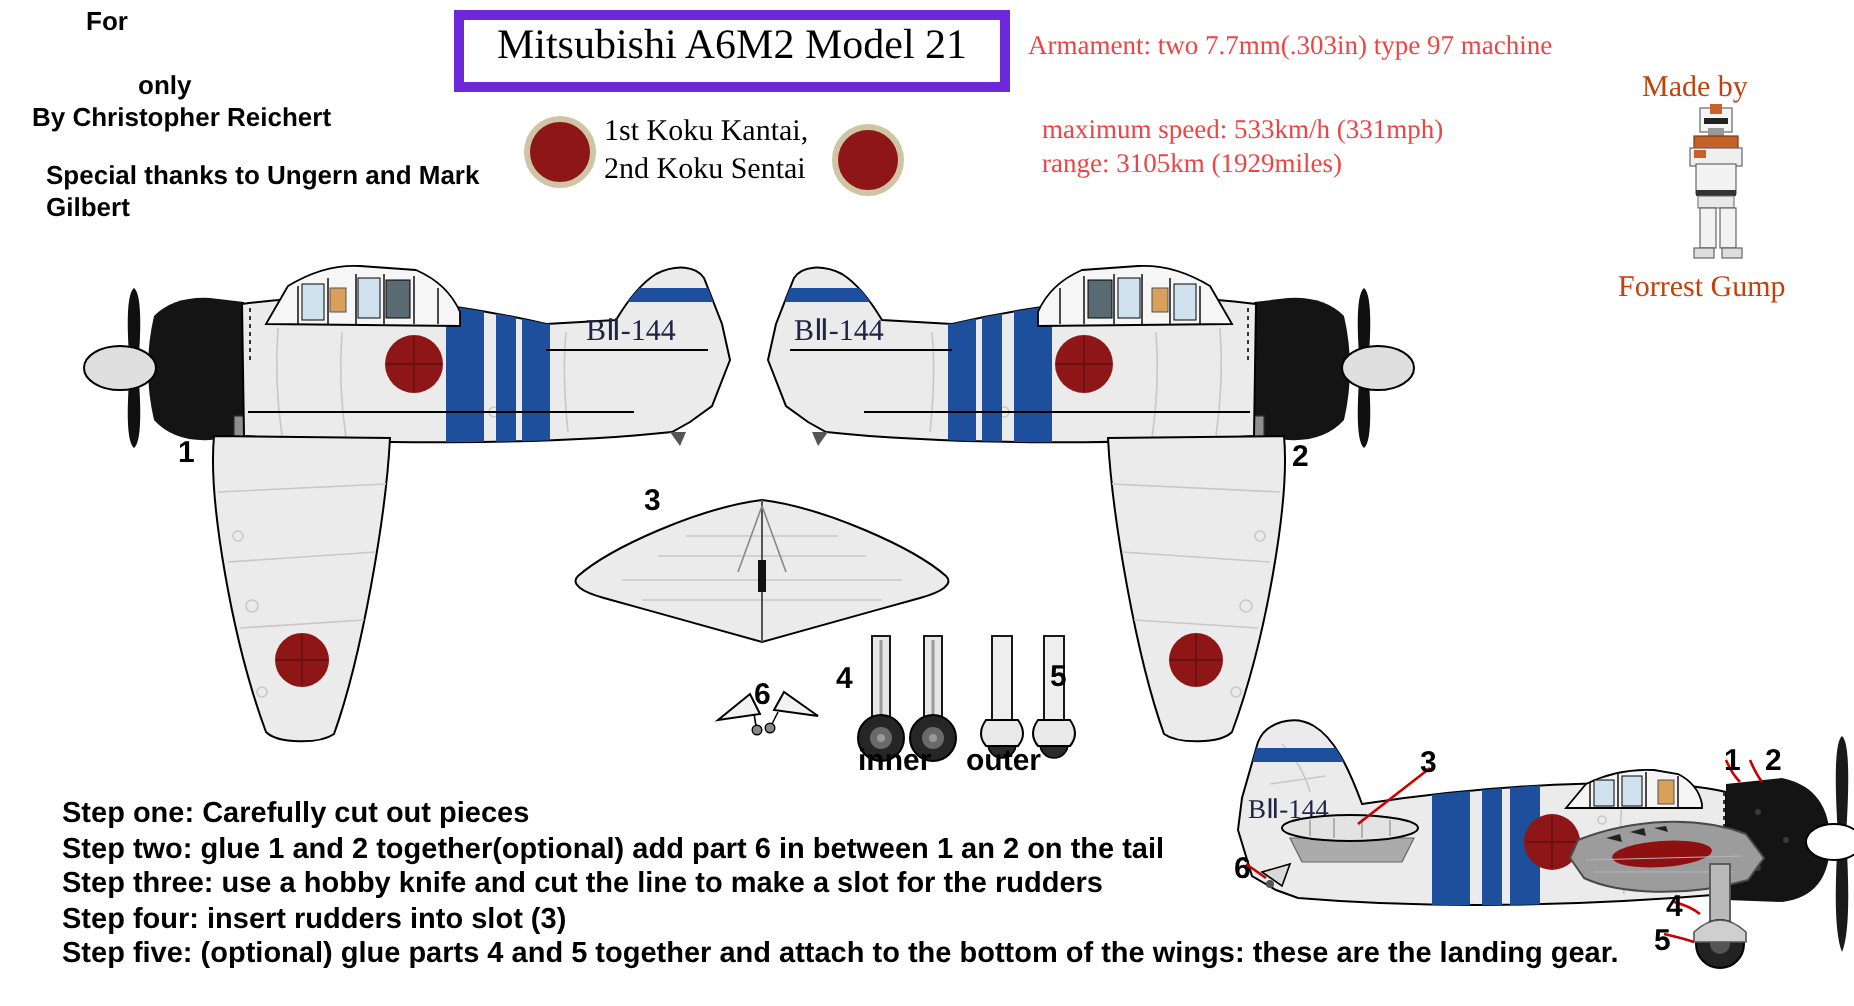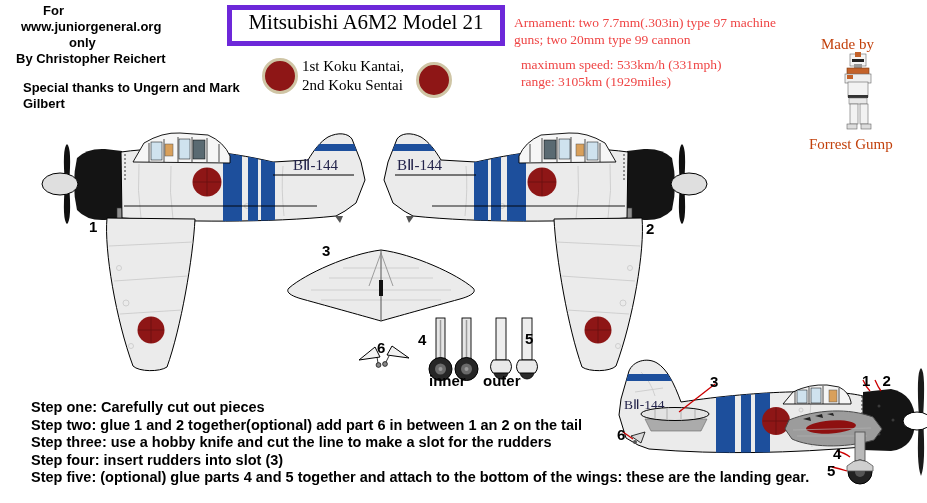"www.juniorgeneral.org" div.abs { html: <div>www.juniorgeneral.org</div> -> none }
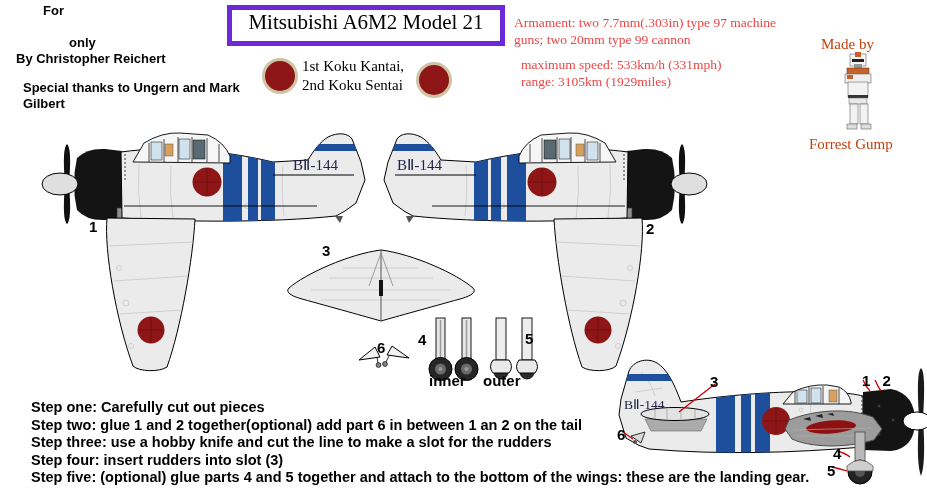"guns; two 20mm type 99" div.abs { html: <div>guns; two 20mm type 99 cannon</div> -> none }
